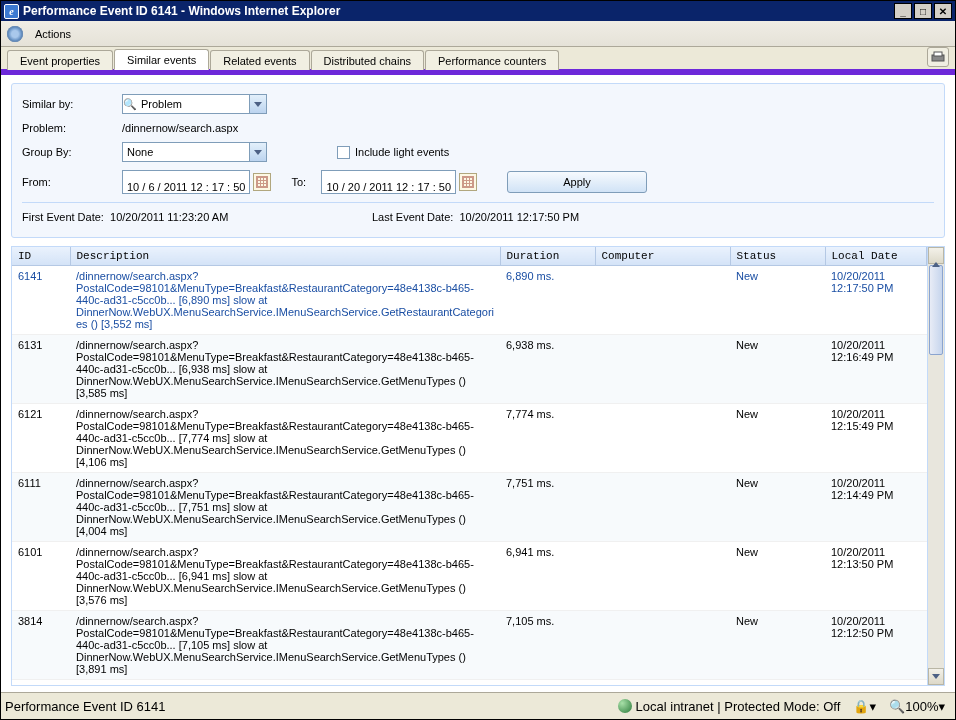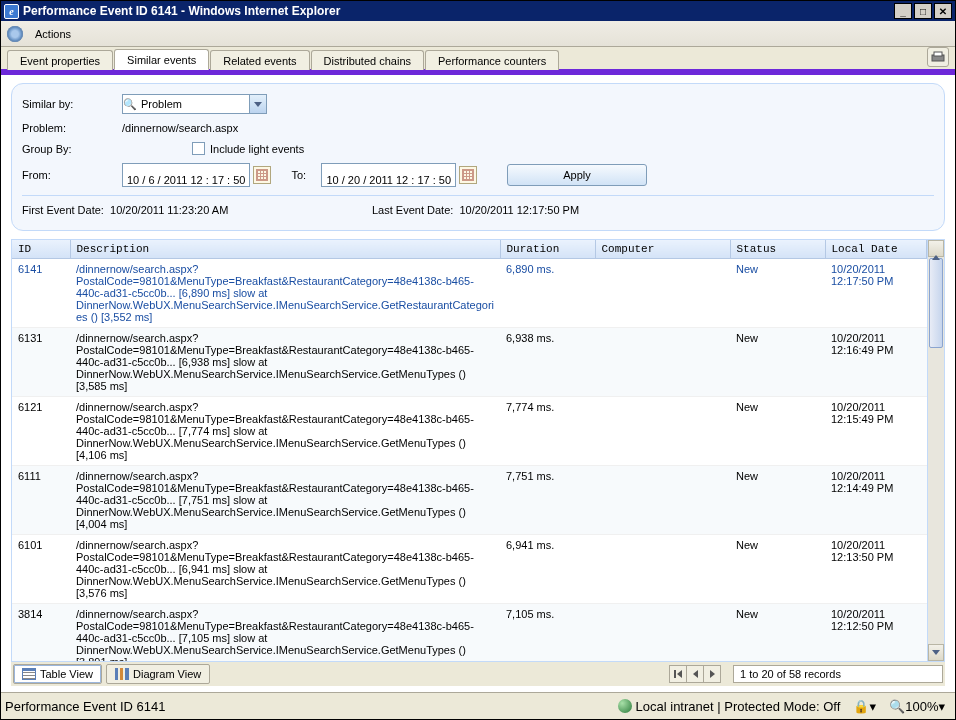"Similar by:" .filters { border-radius: 12px -> 3px }
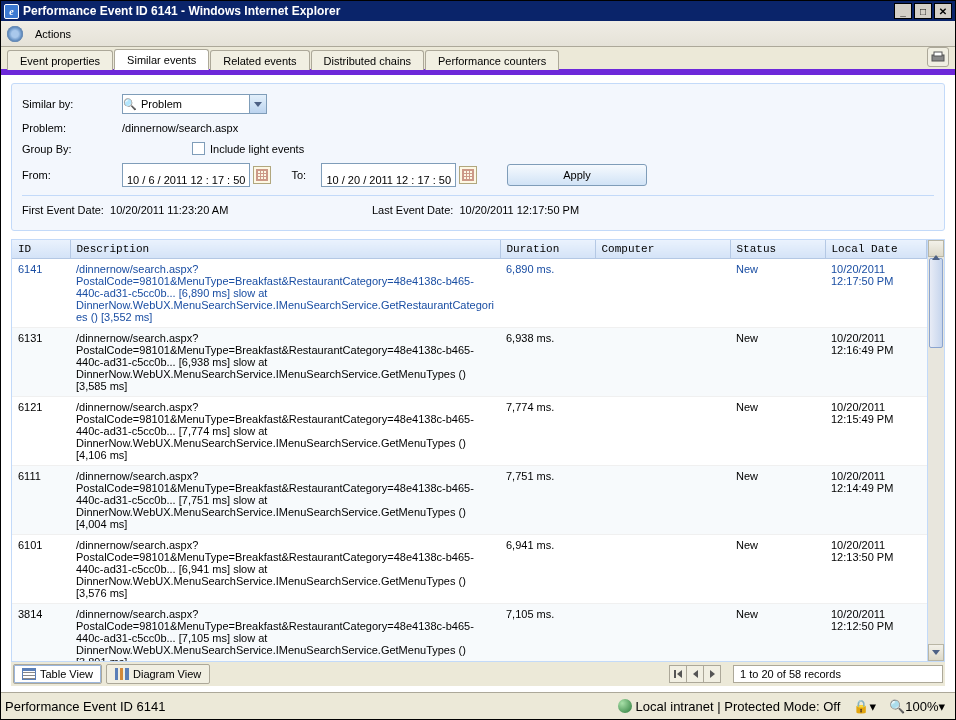"None" div.combo { html: none -> <div> <span>None</span> <span> <span></span> </span> </div> }
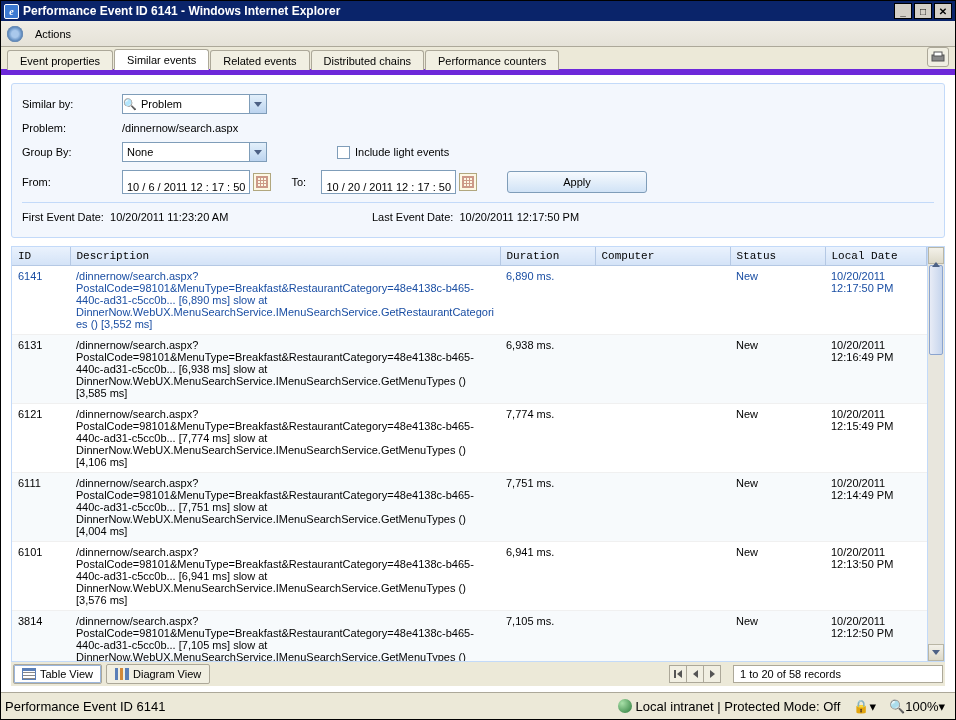"Table View" div.footerbar { html: <div> <div> <span></span> <span>Table View</span> </div> <div> <span></span> <span>Diagram View</span> </div> <div> <div> <span> <span></span> </span> </div> <div> <span></span> </div> <div> <span></span> </div> </div> <div>1 to 20 of 58 records</div> </div> -> none }
